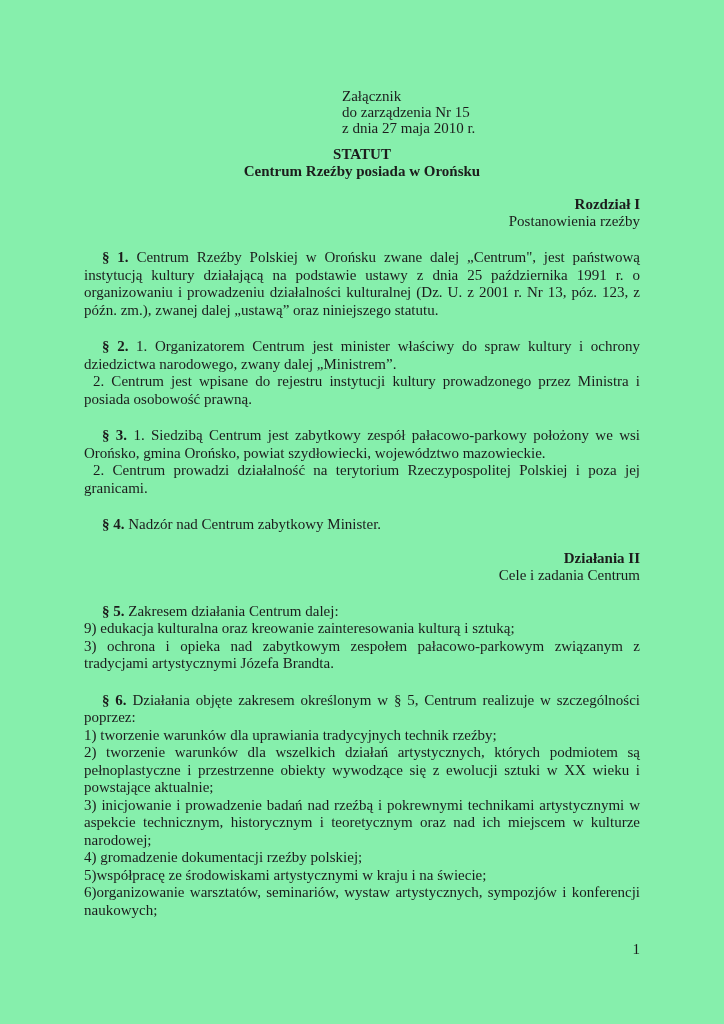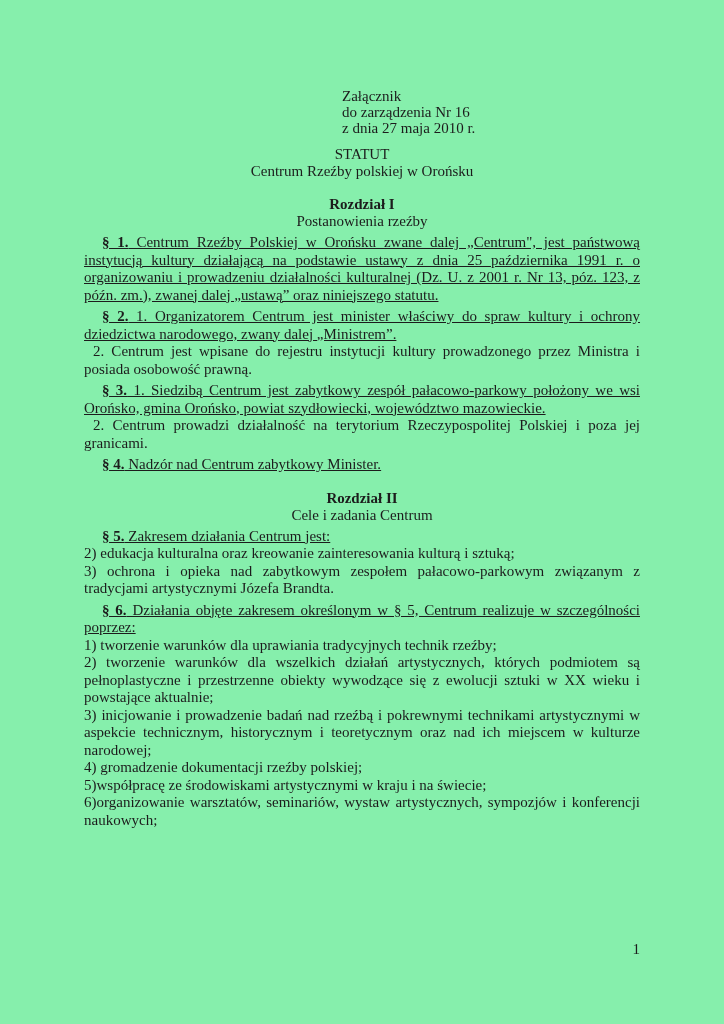"do zarządzenia Nr 16" div { text: 16 -> 15 }
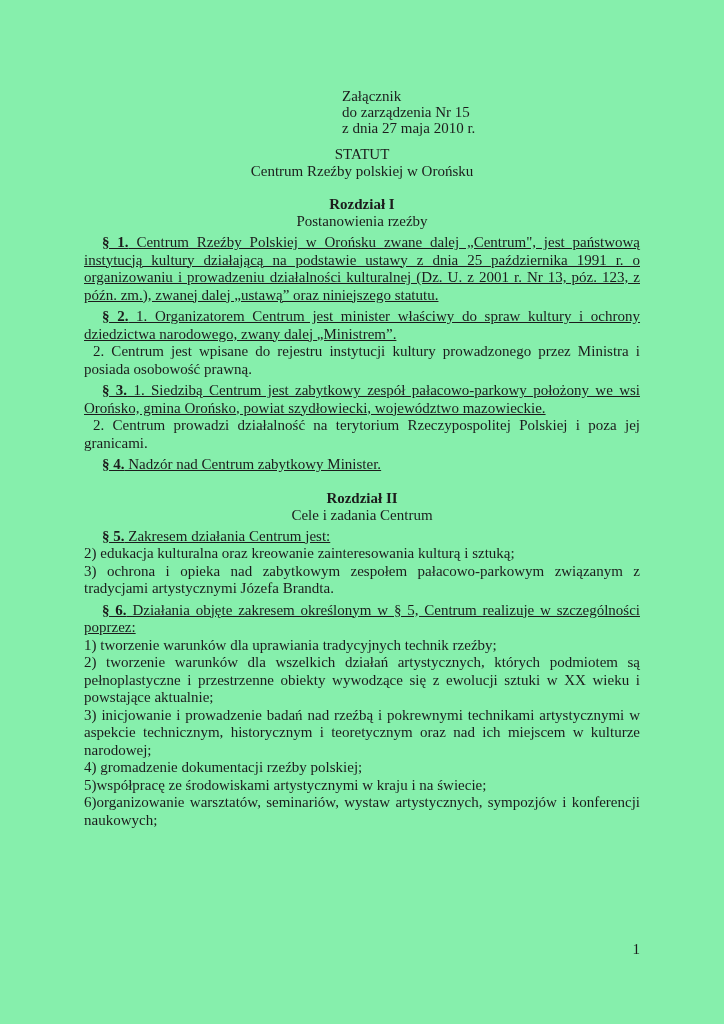"STATUT" .title-block { font-weight: normal -> bold }
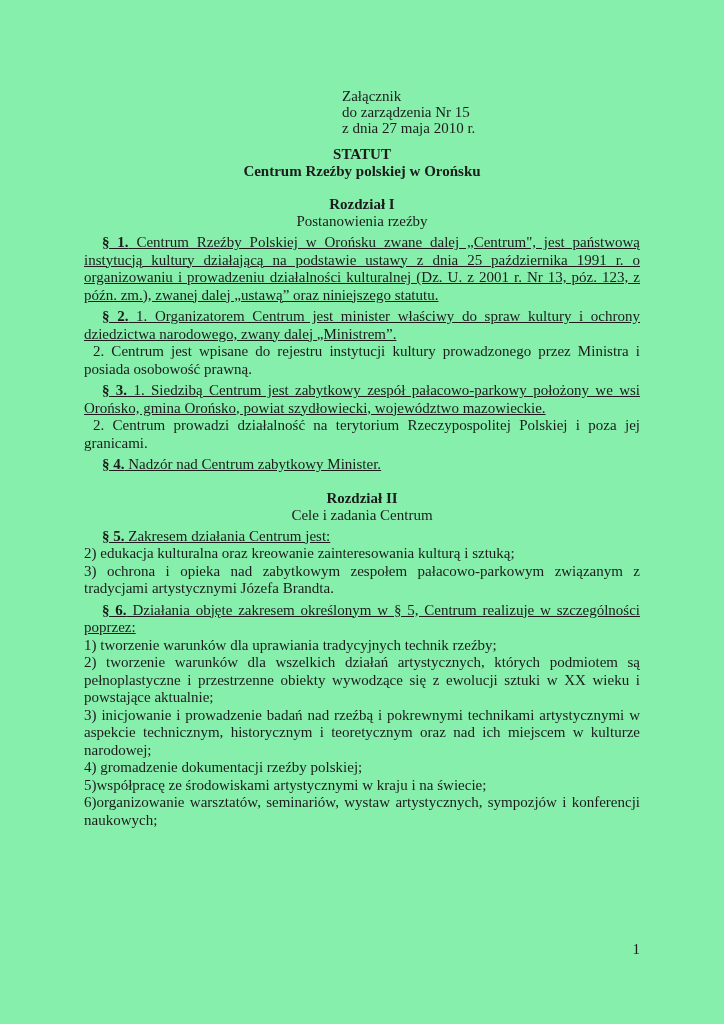"Centrum Rzeźby polskiej w Orońsku" div { text: polskiej -> posiada }
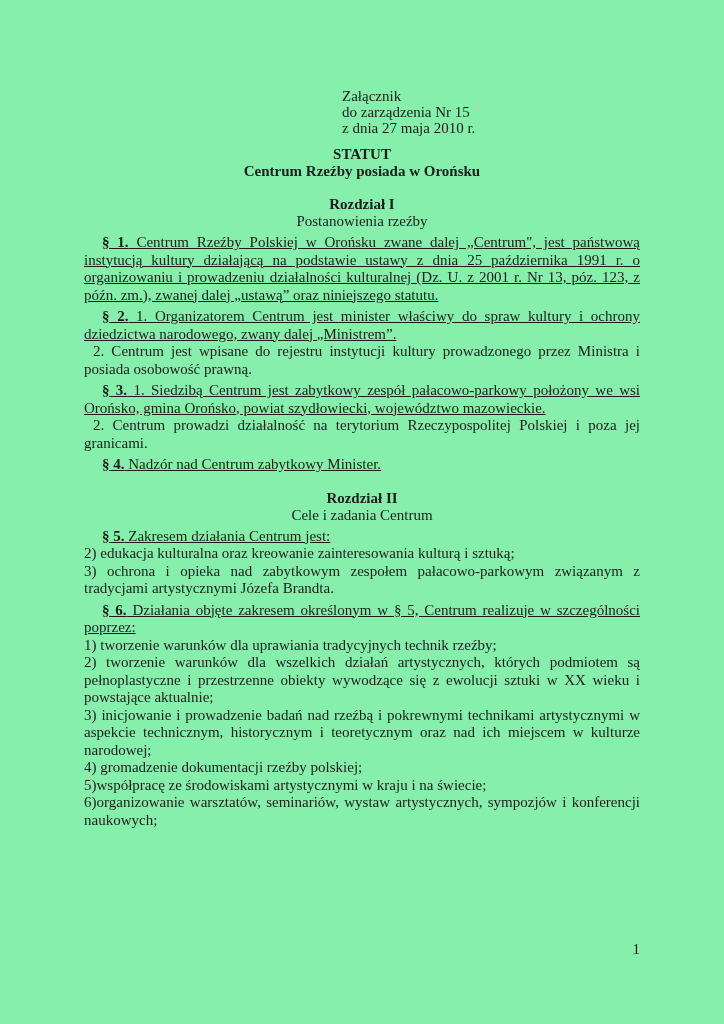"Rozdział I" .chapter-block { text-align: center -> right }
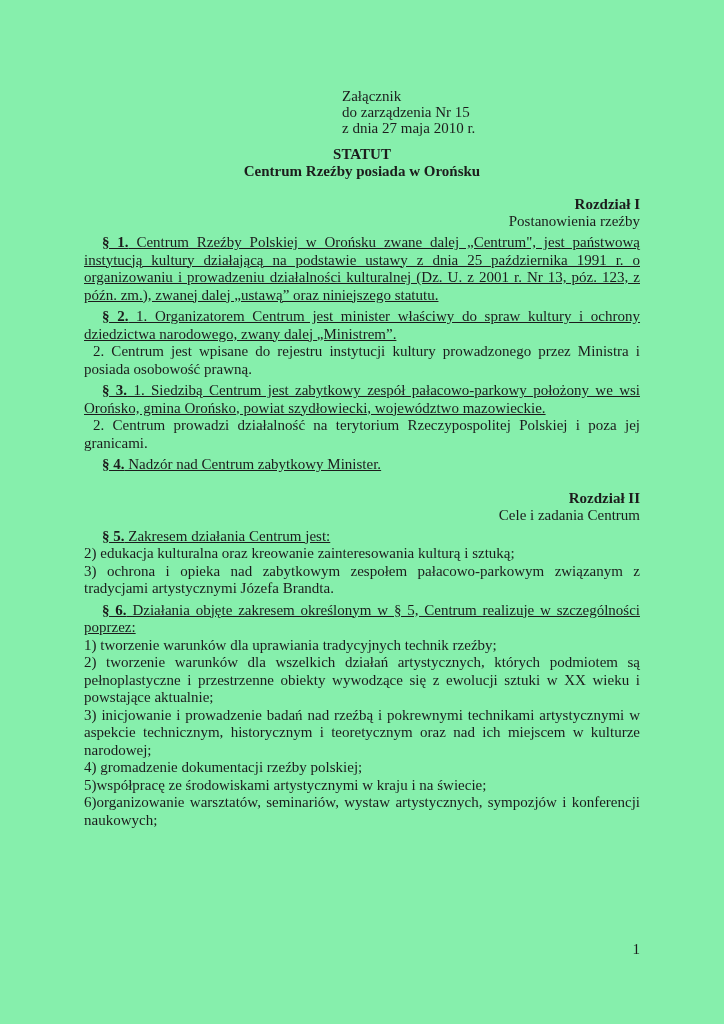"§ 1. Centrum Rzeźby Polskiej" .gap { margin-top: 4px -> 19px; text-decoration: underline -> none }
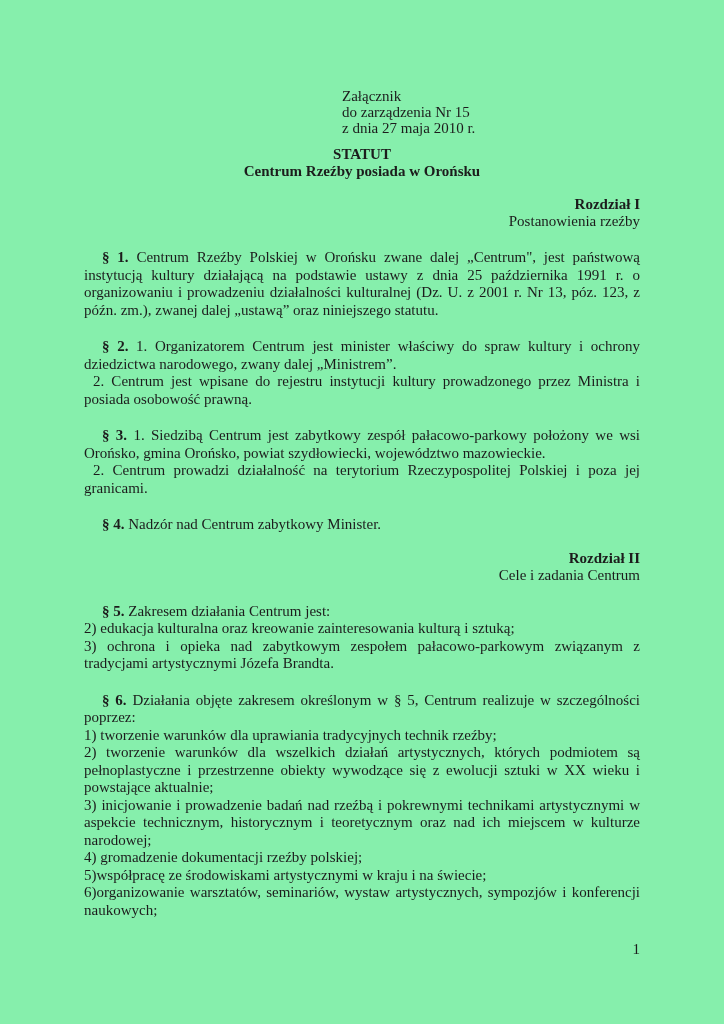"Rozdział II" div.chapter-heading { text: Rozdział -> Działania }
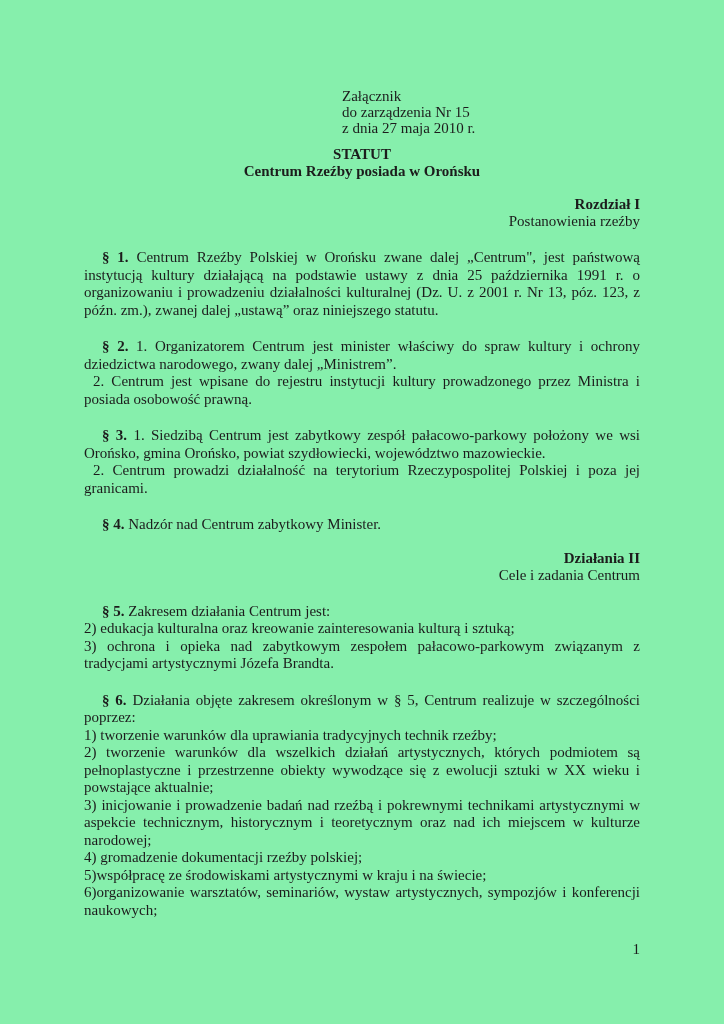"Zakresem działania Centrum jest:" span { text: jest -> dalej }
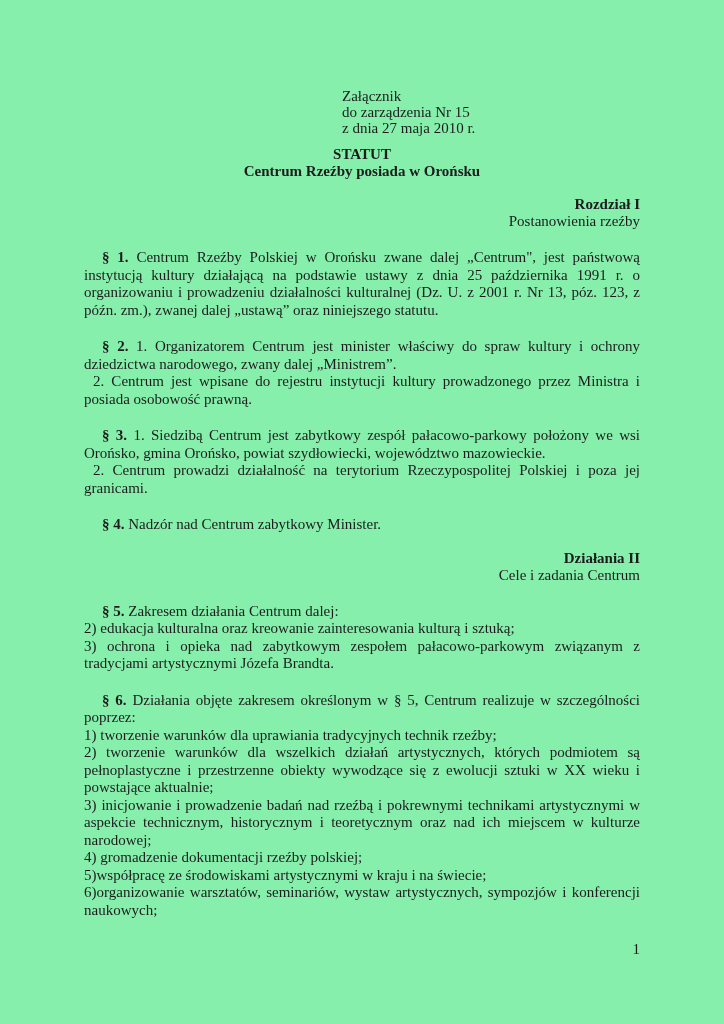"2) edukacja kulturalna oraz kreowanie" p.para { text: 2 -> 9 }
